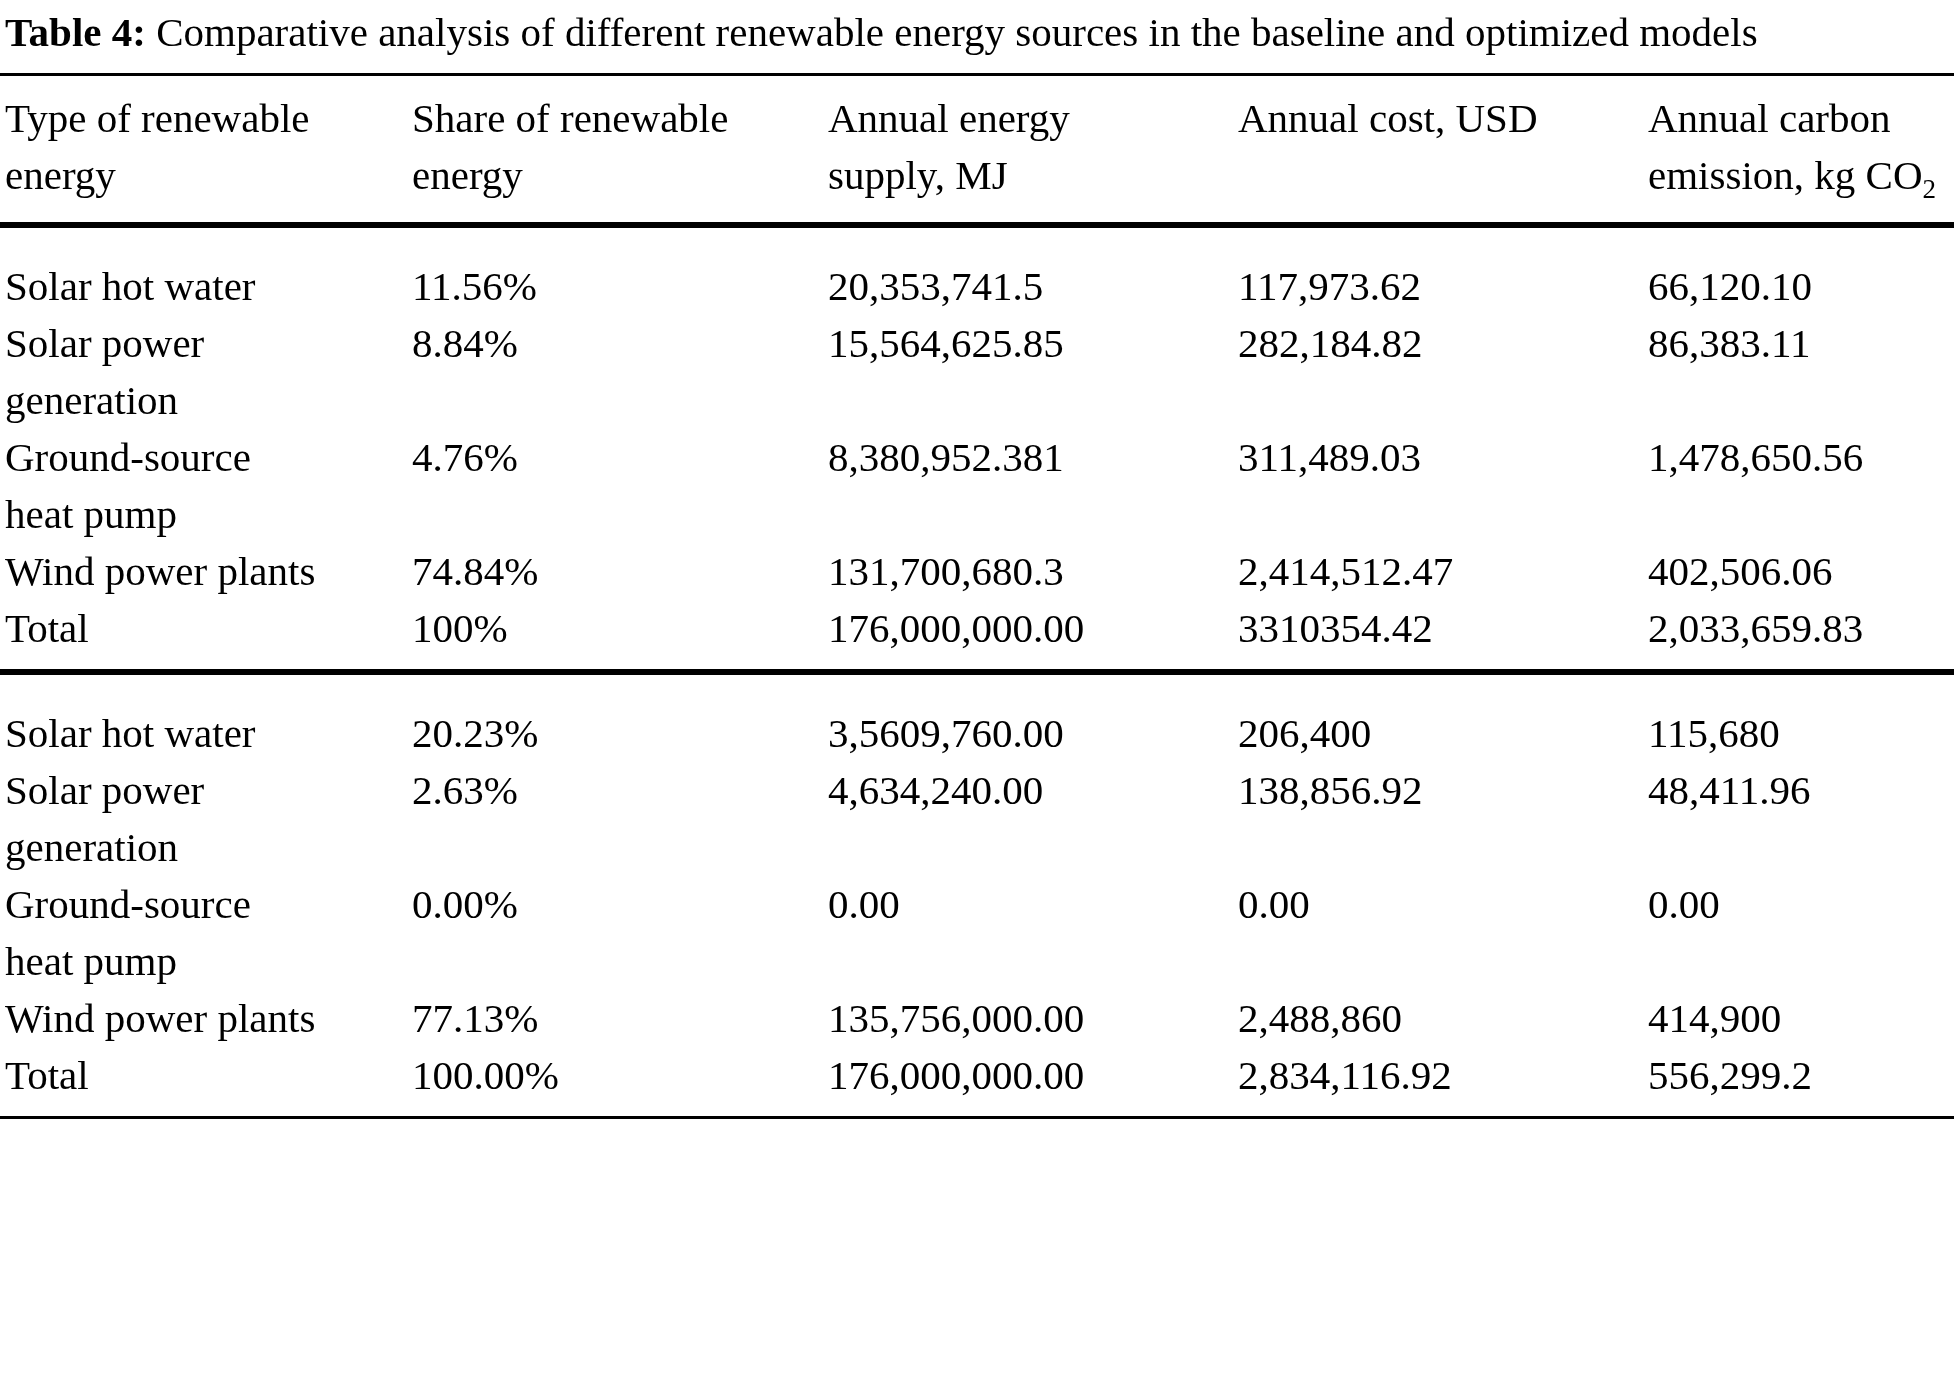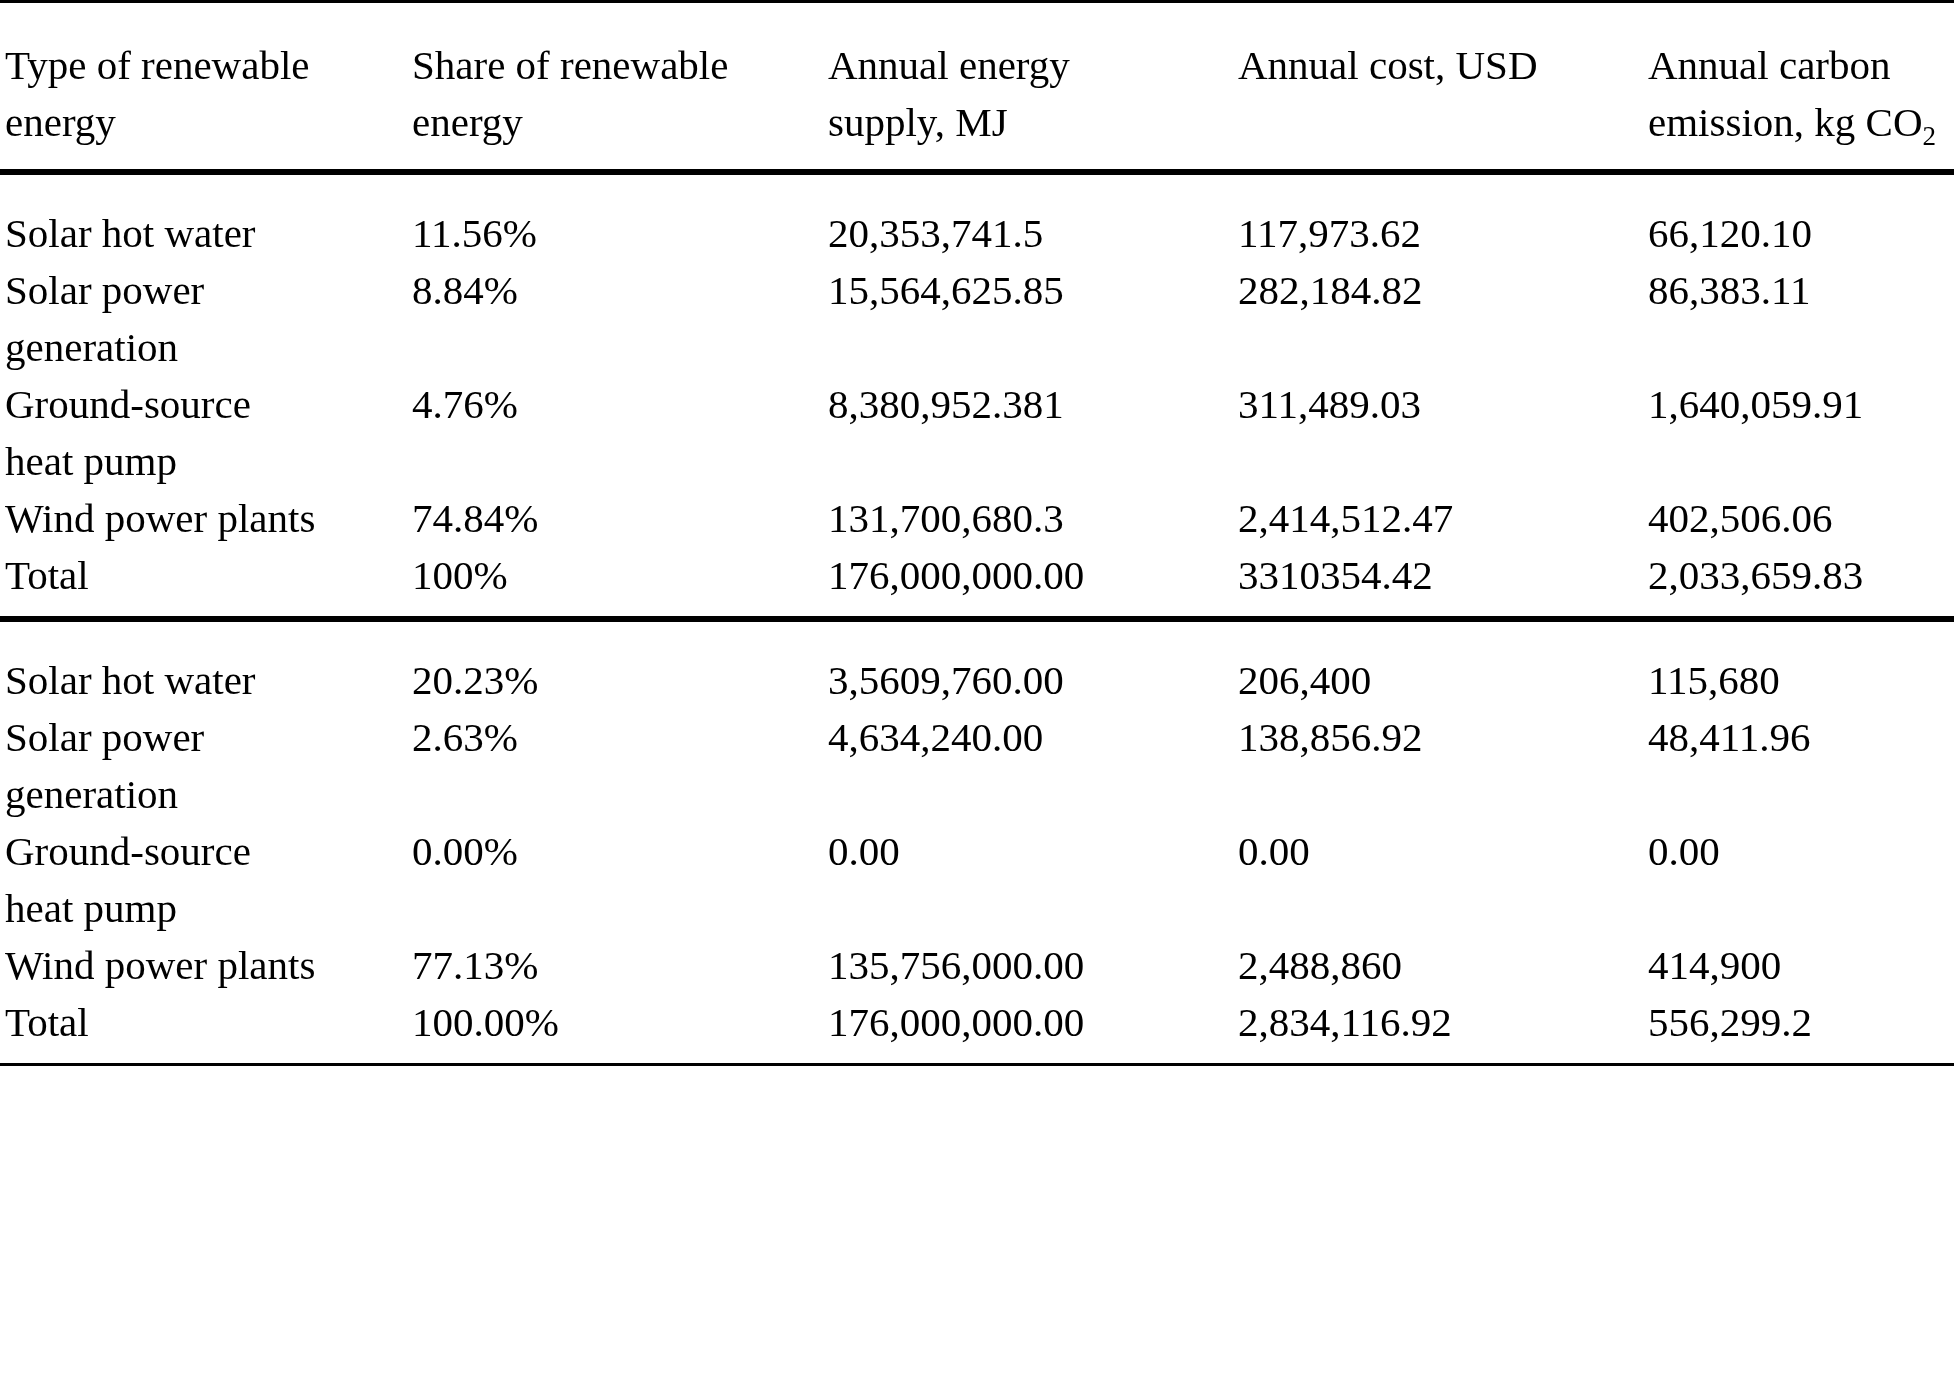"Table 4: Comparative analysis of" div.caption { html: none -> <div> <span>Table 4:</span> <span>Comparative analysis of different renewable energy sources in the baseline and optimized models</span> </div> }
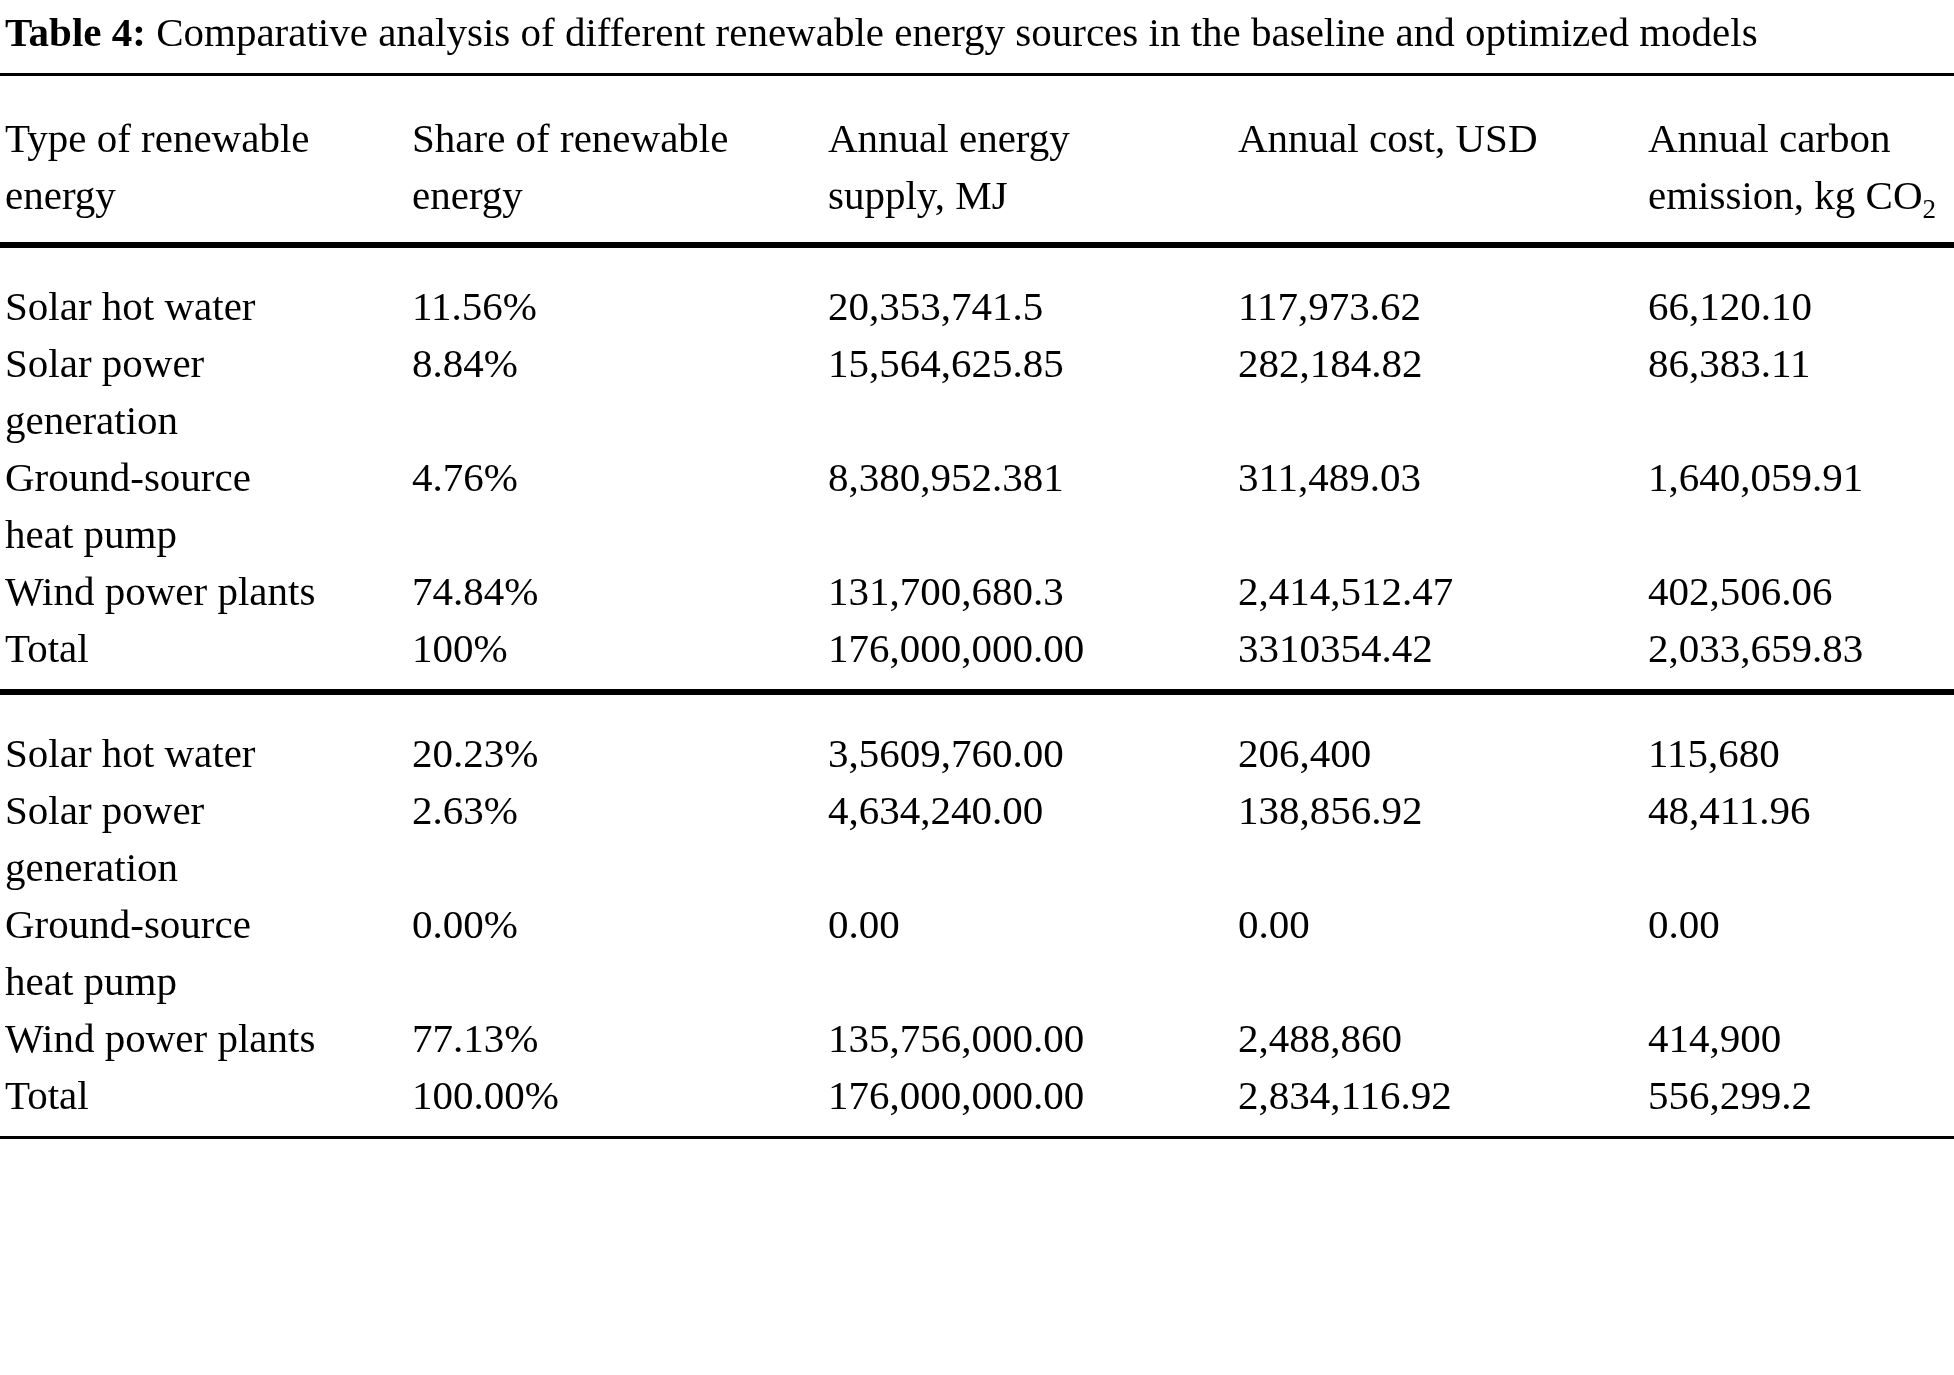"Type of renewable energy" .grid.header { margin-top: 20px -> none }
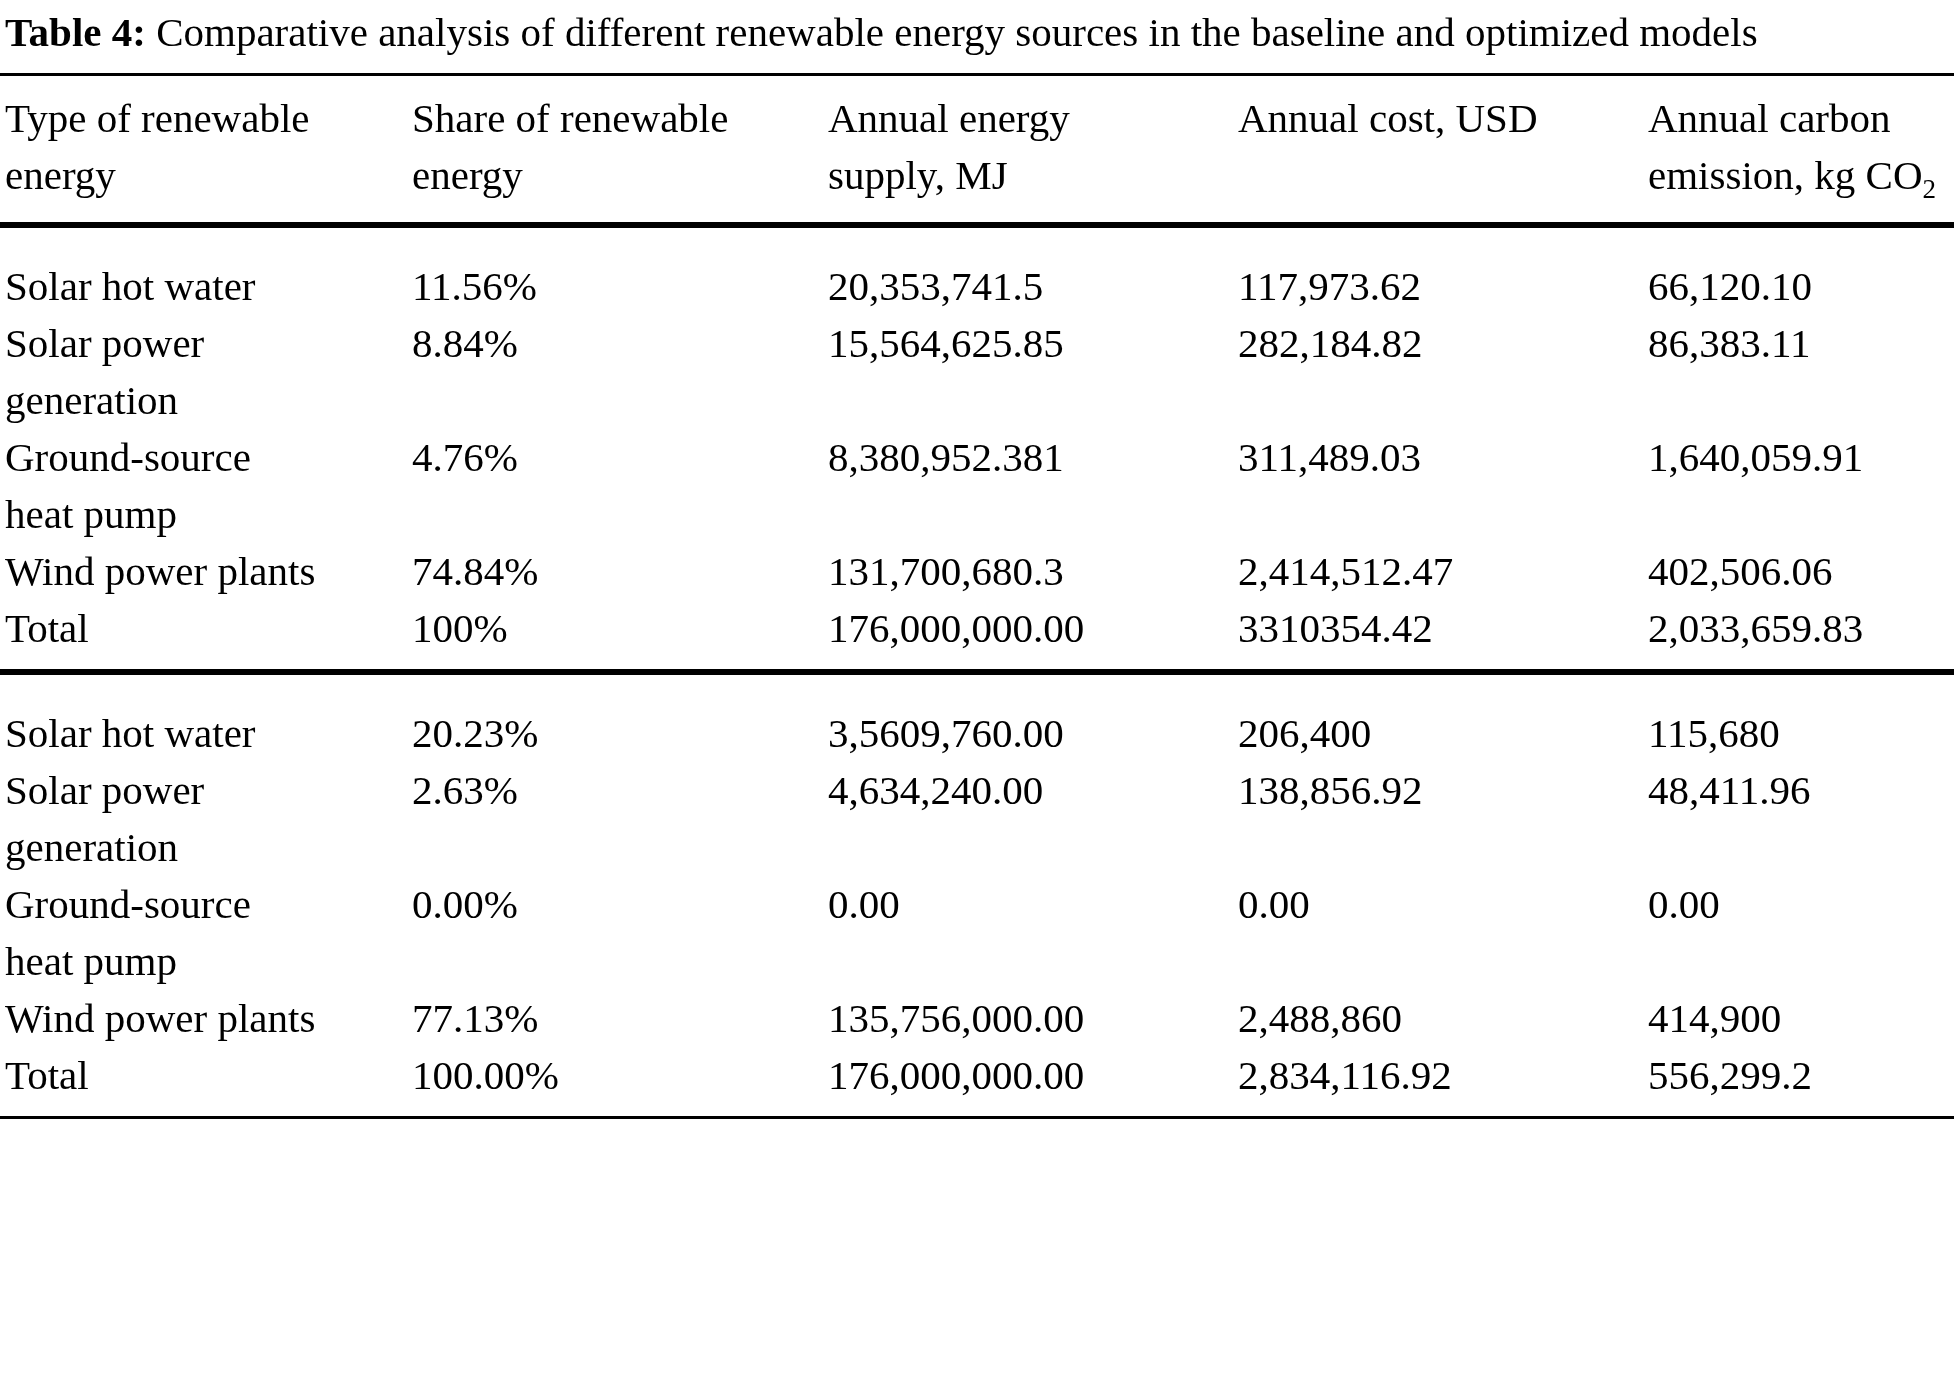"1,640,059.91" div.cell { text: 1,640,059.91 -> 1,478,650.56 }
